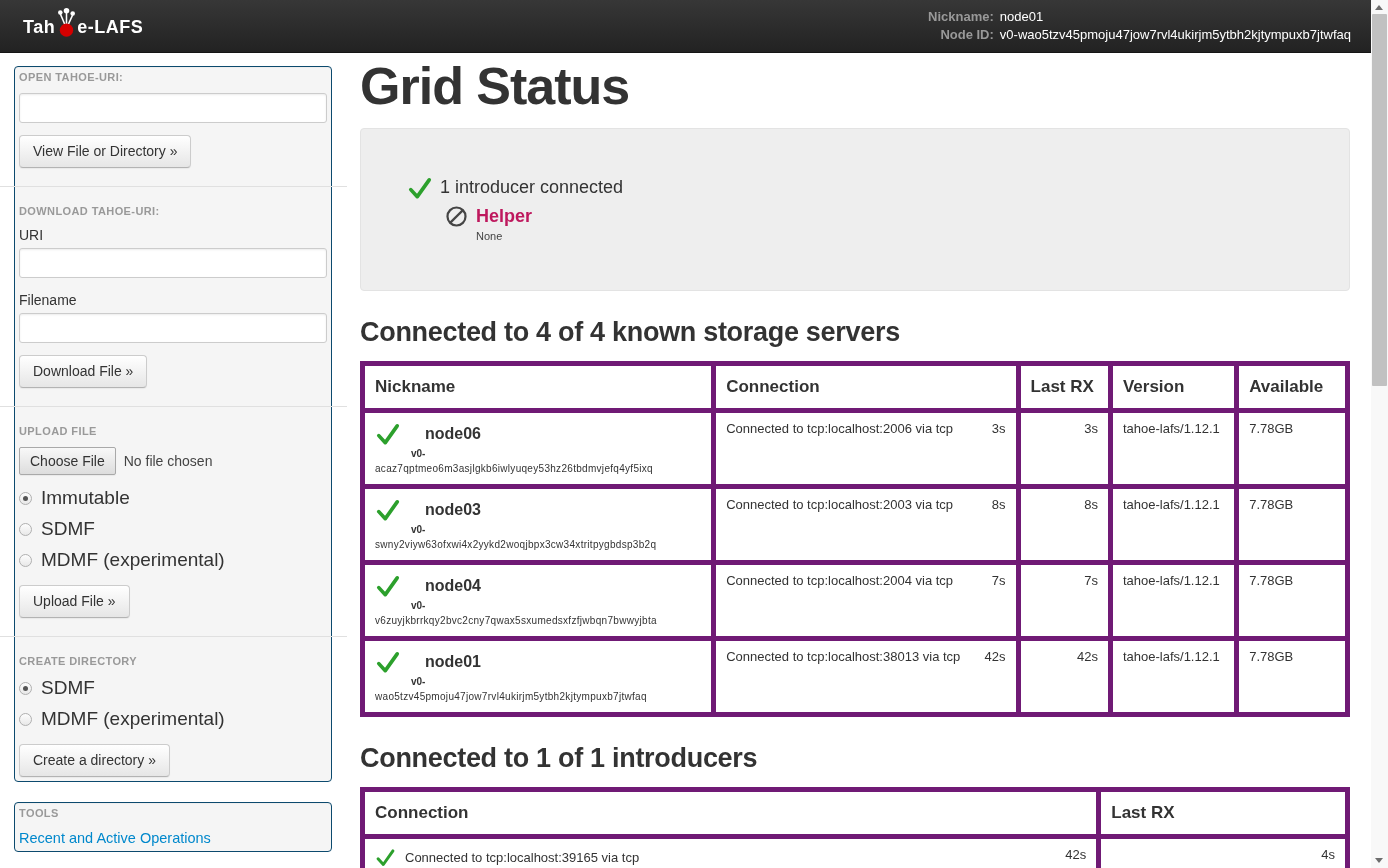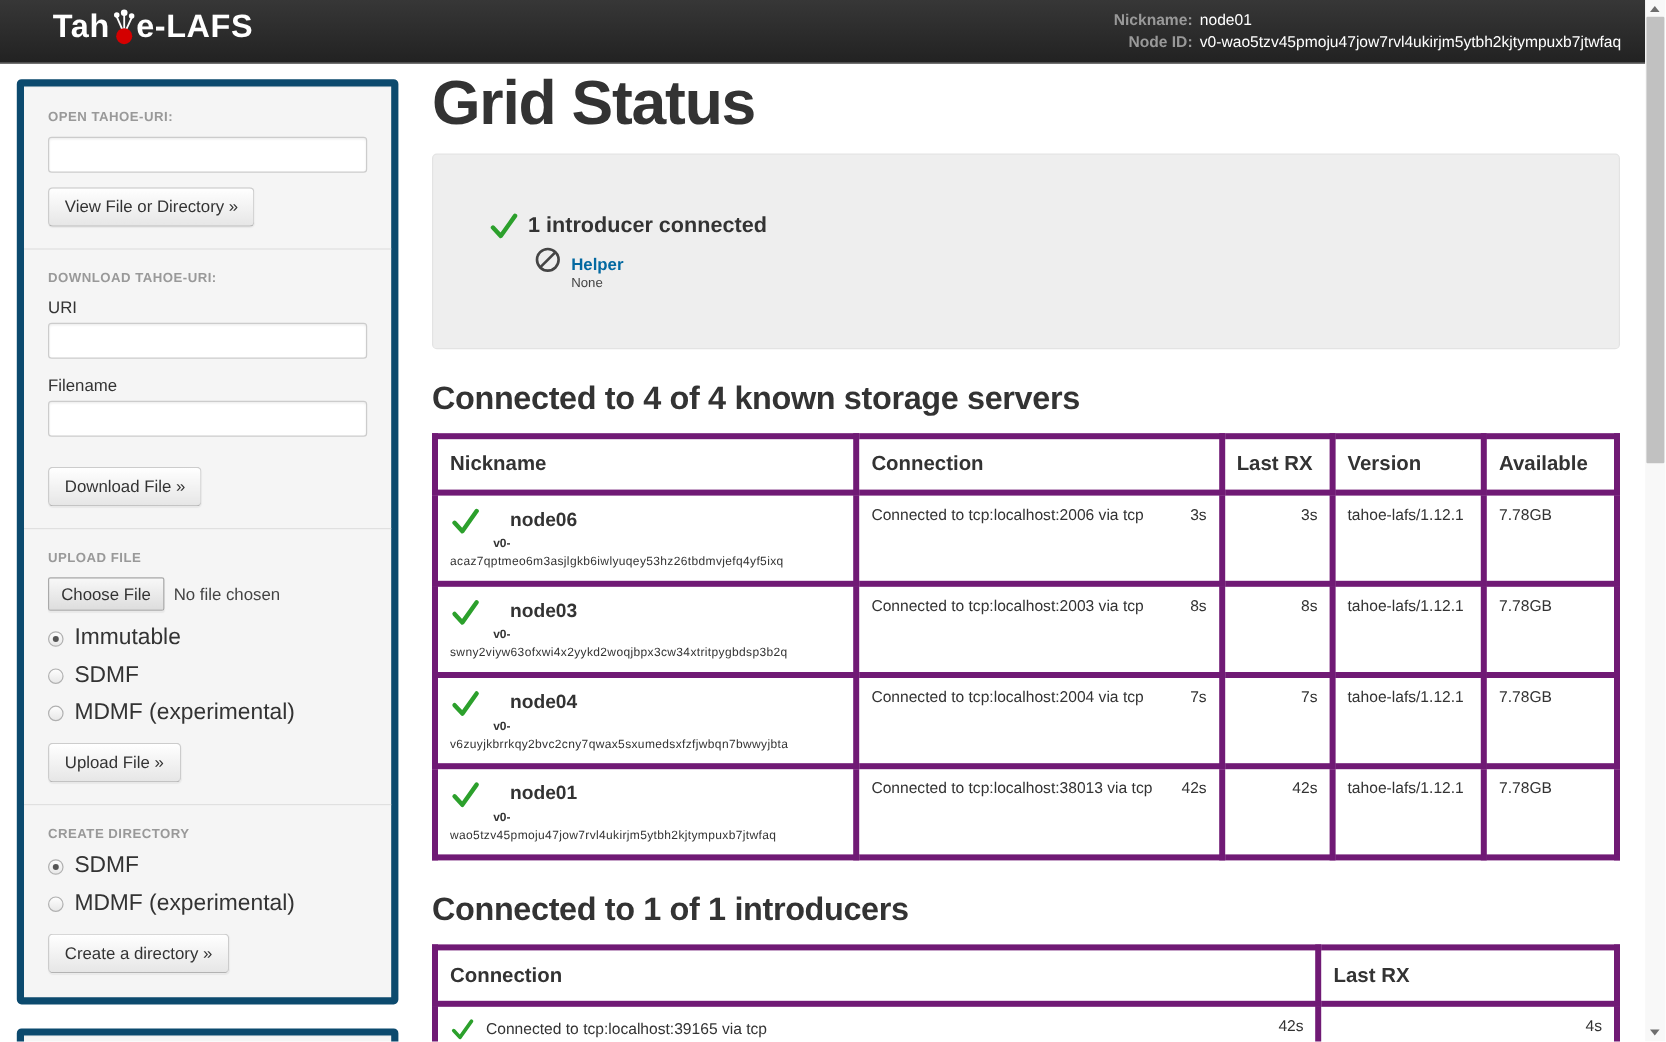"Tah" .brand { font-size: 27px -> 18px; margin-left: 44px -> 23px }
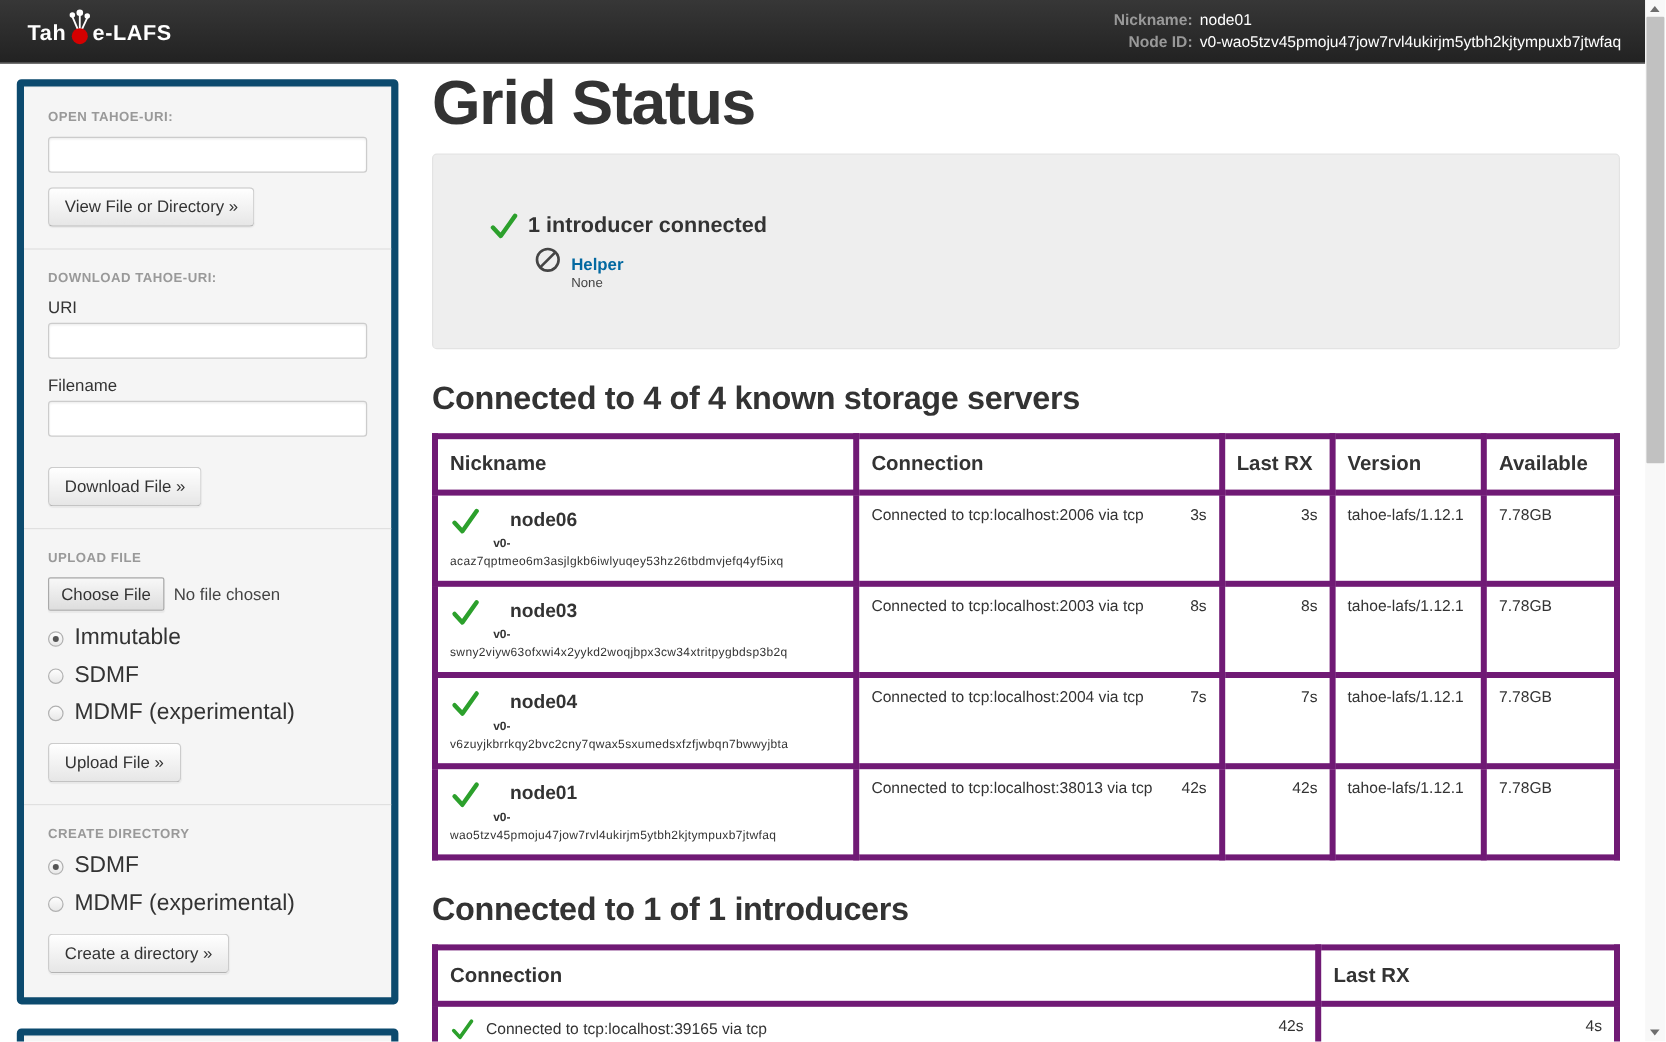"OPEN TAHOE-URI:" .side-box { border: 6px solid #0c4a6e -> 1px solid #0c4a6e; padding: 20px -> 4px }
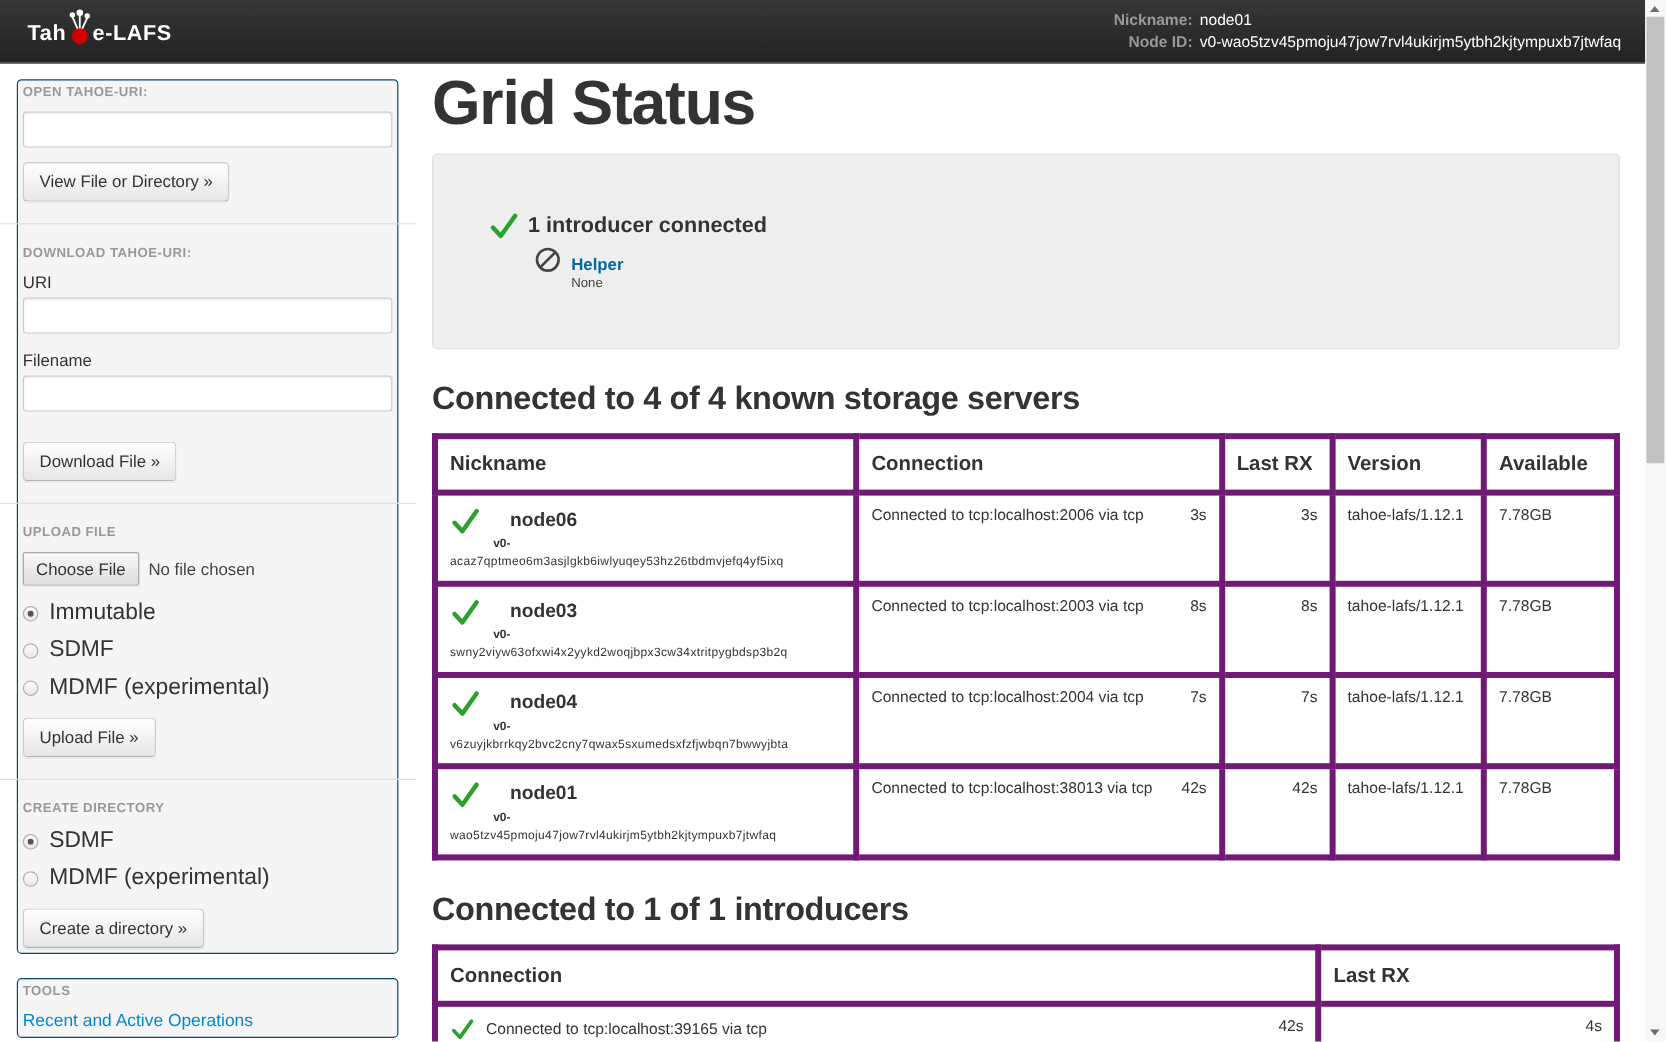"1 introducer connected" .intro-line { font-weight: bold -> normal }
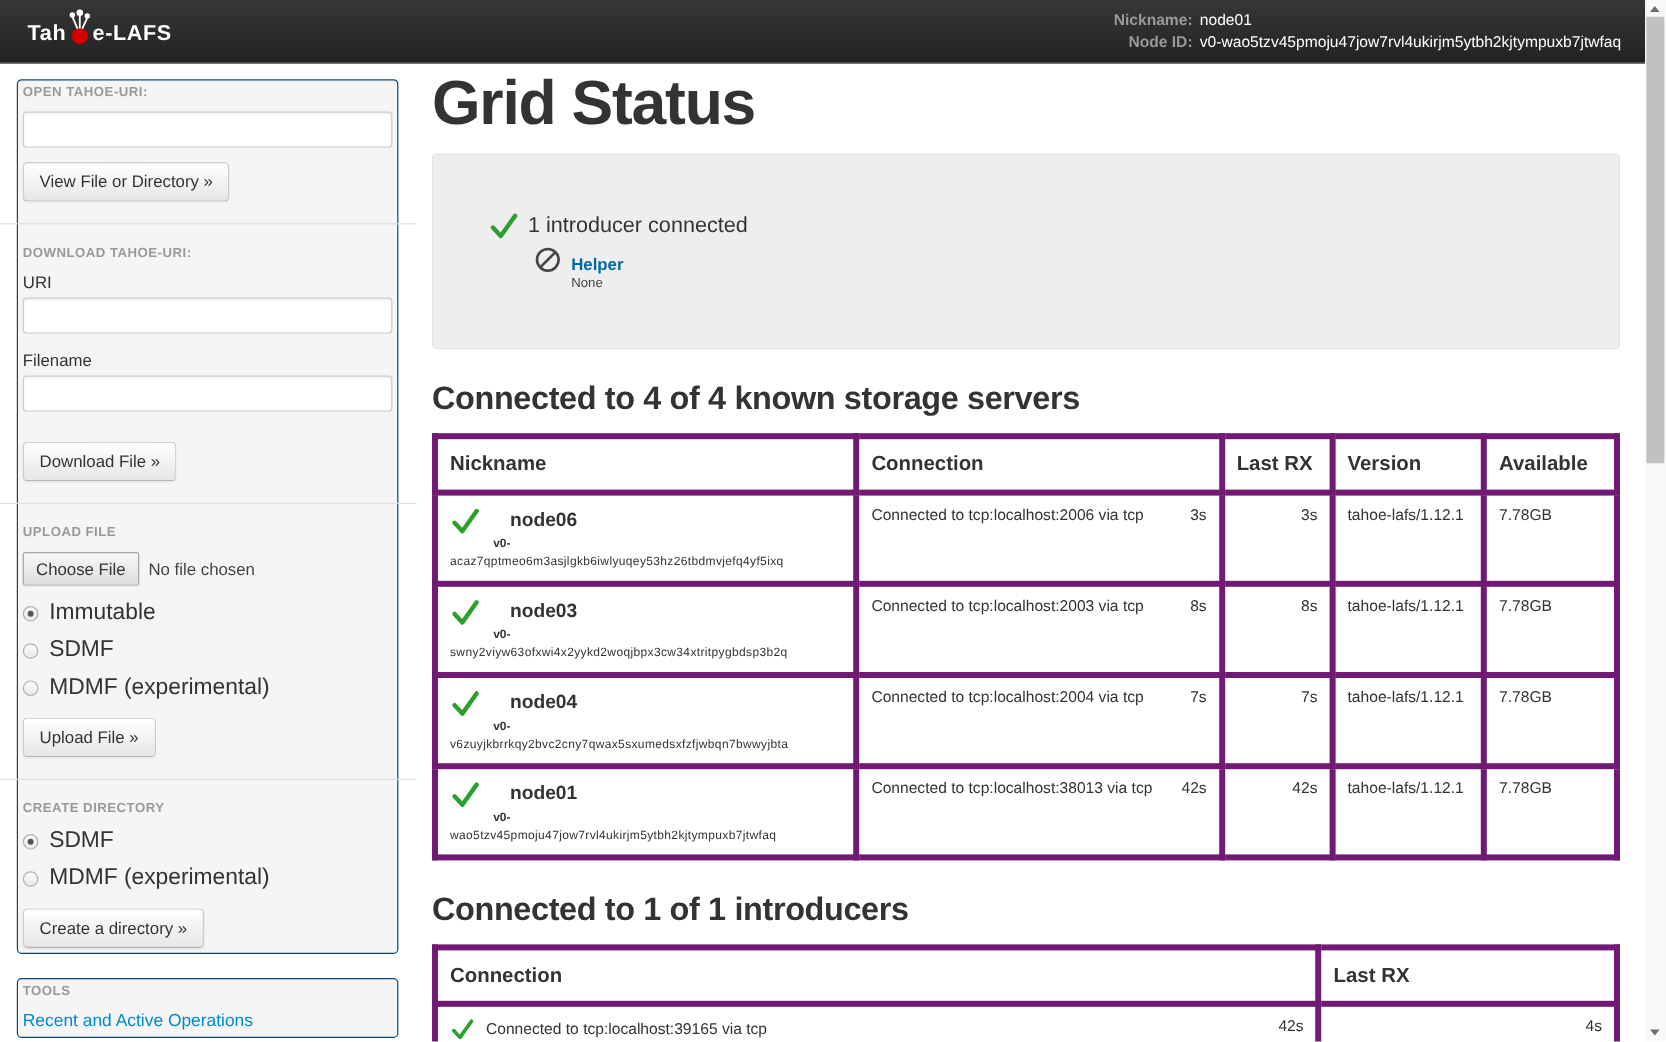"Helper" .helper-line { align-items: flex-end -> center; color: #0369a1 -> #be185d; font-size: 14px -> 18px }
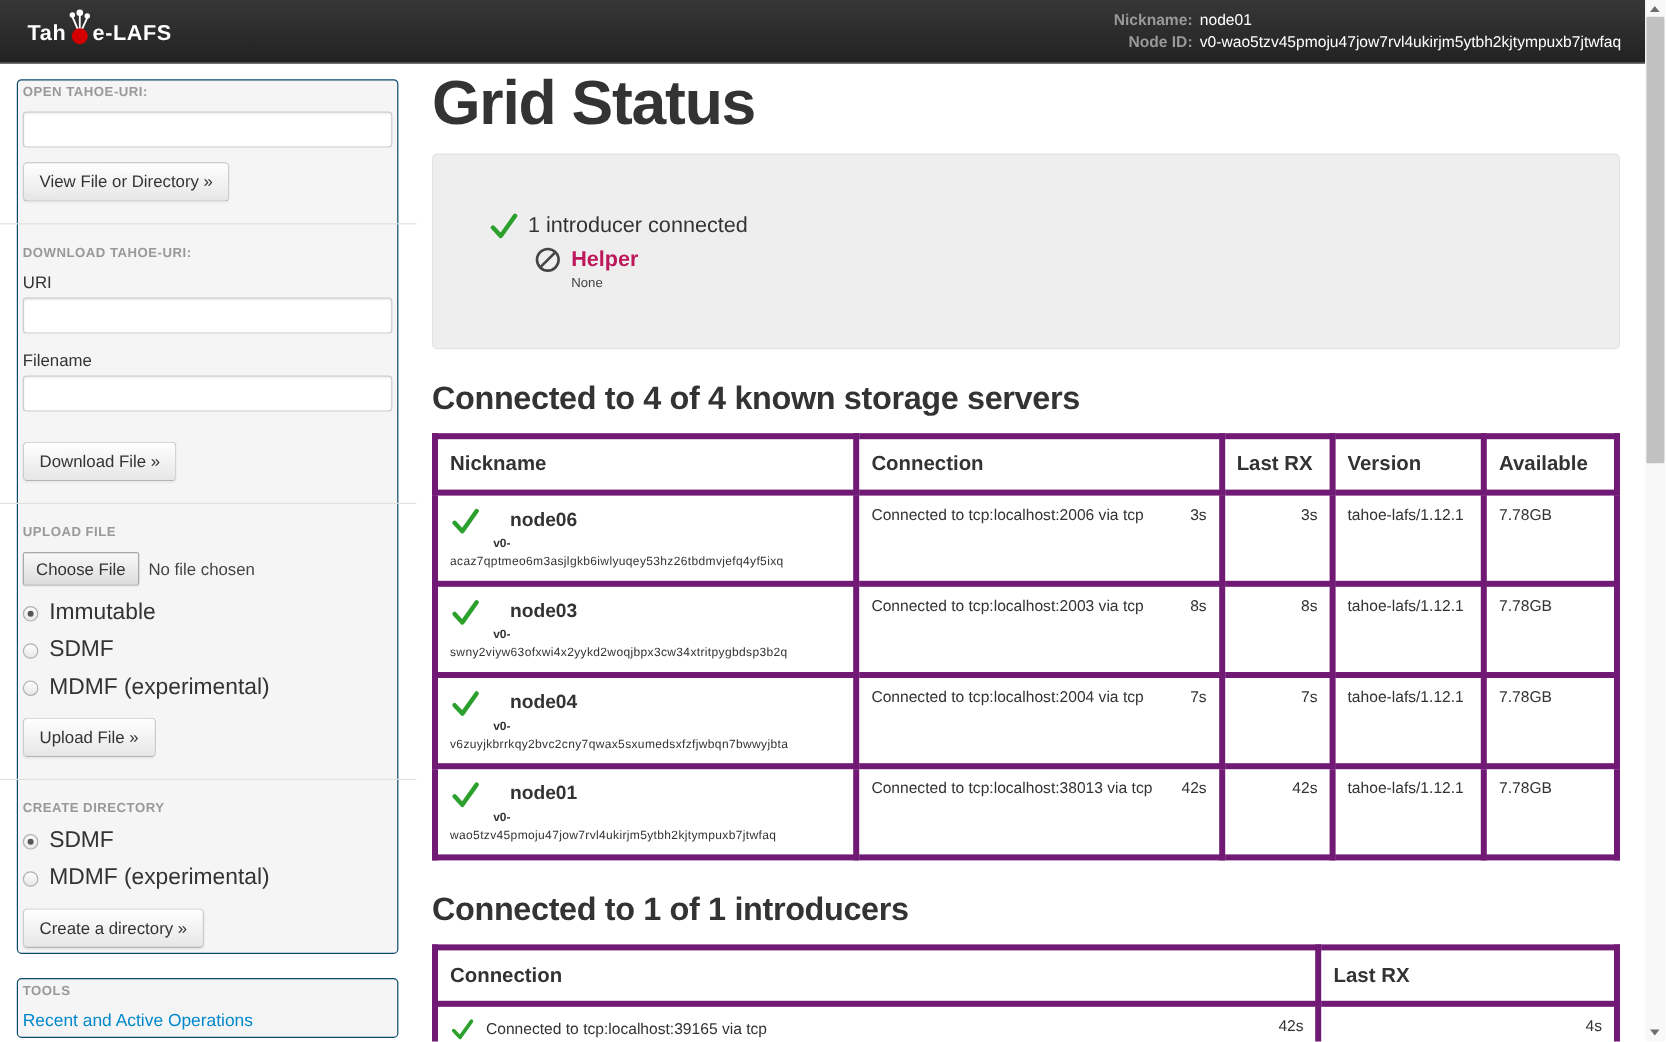"Download File »" button.btn { margin-top: 13px -> 0 }
